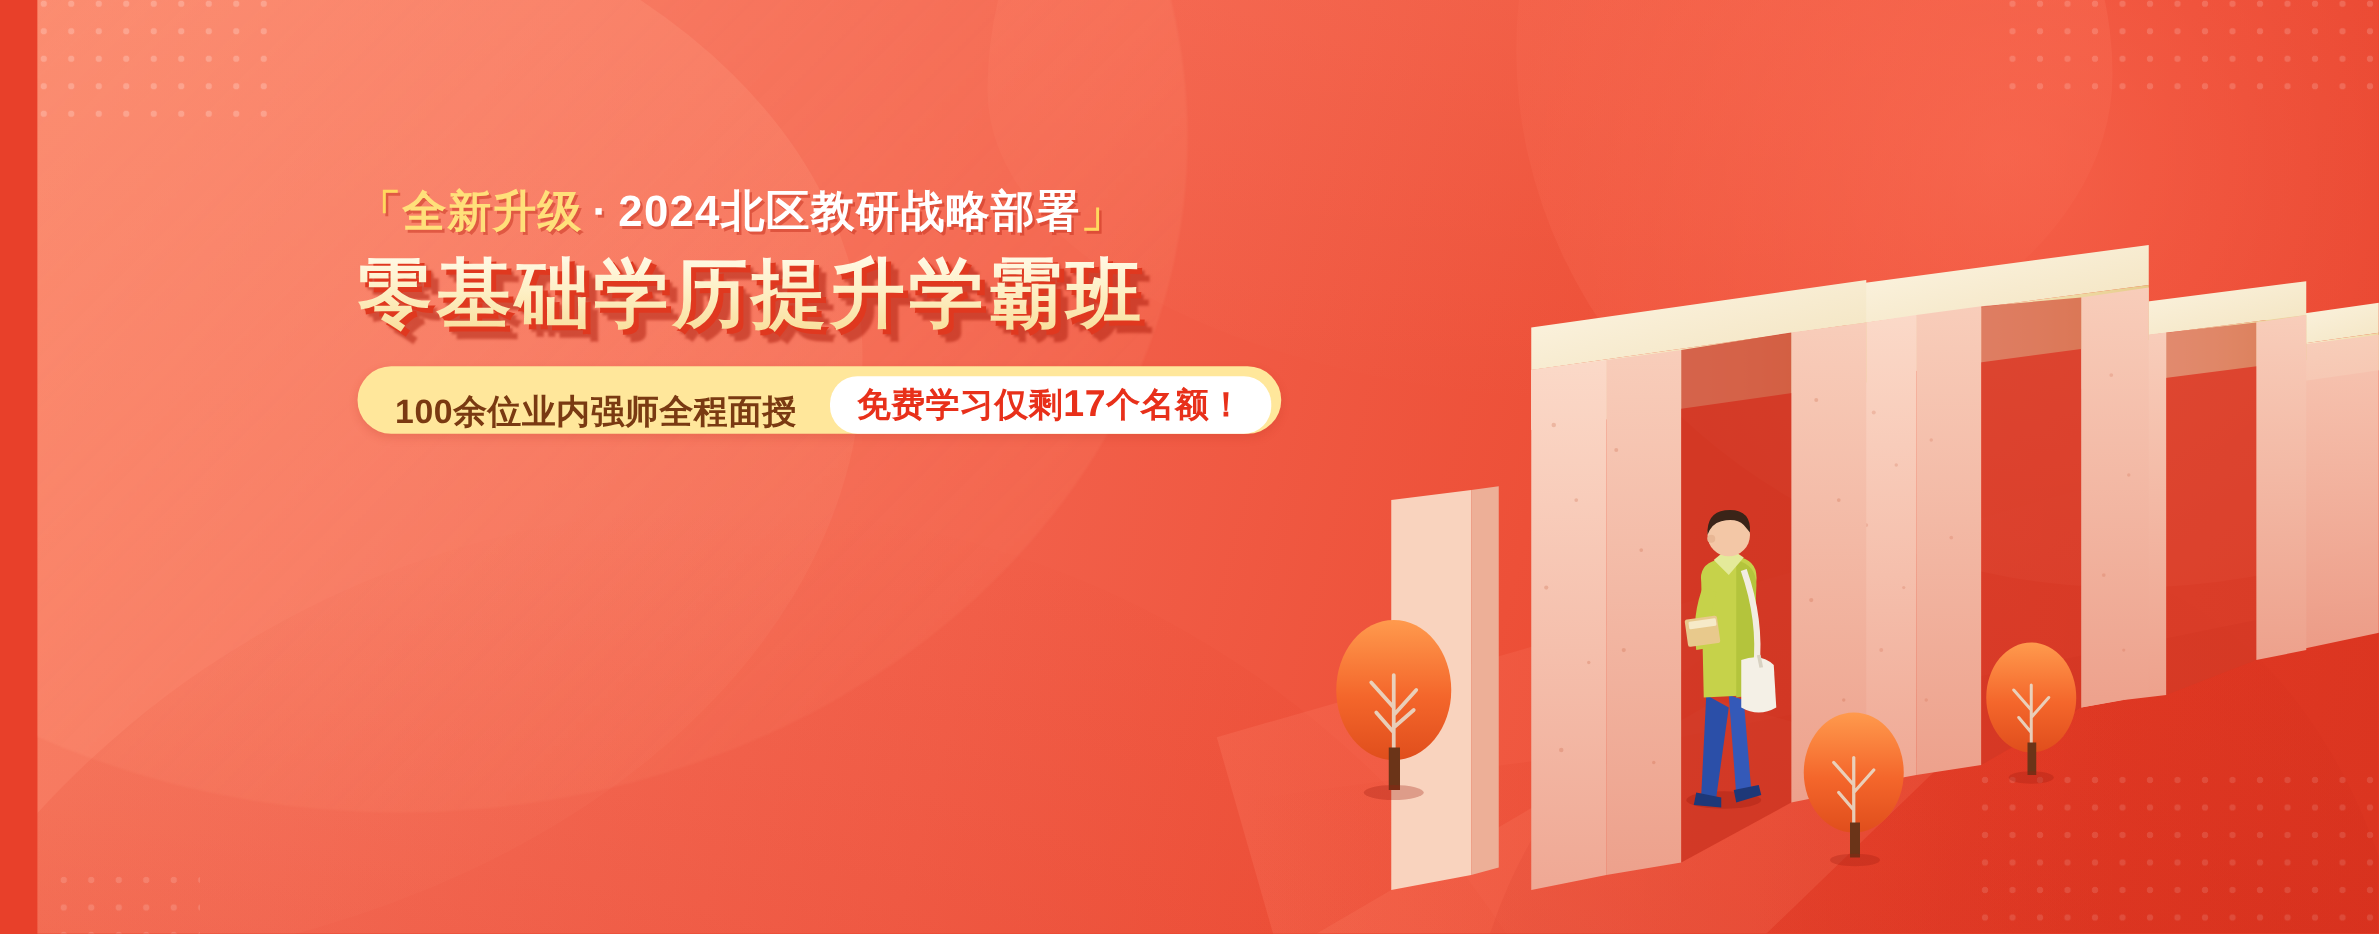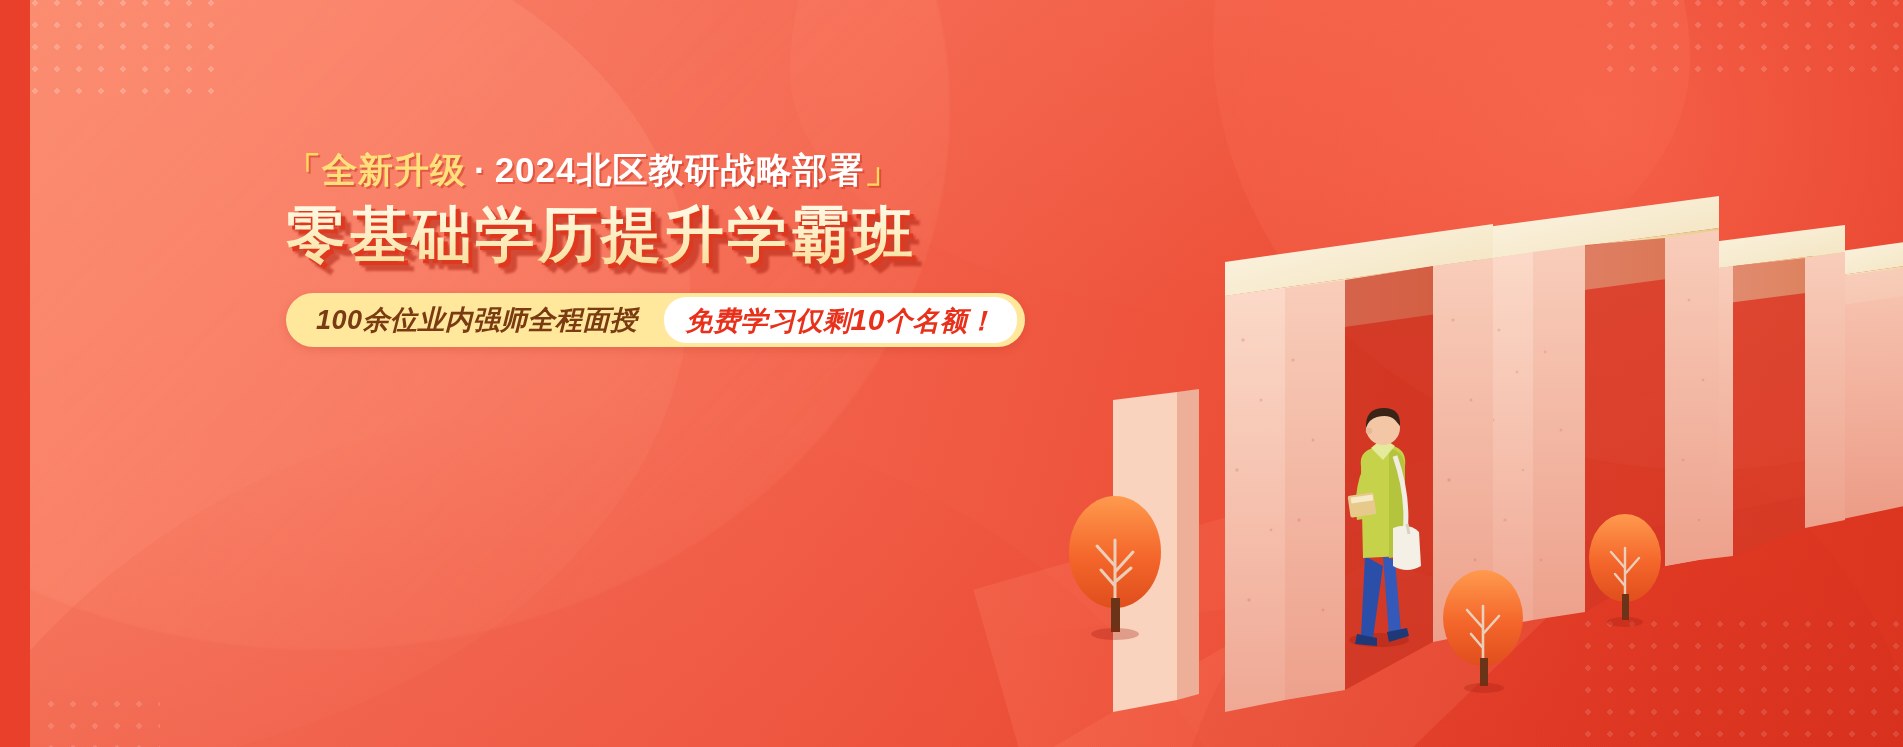"100余位业内强师全程面授" .pill { align-items: center -> flex-end; font-style: italic -> none }
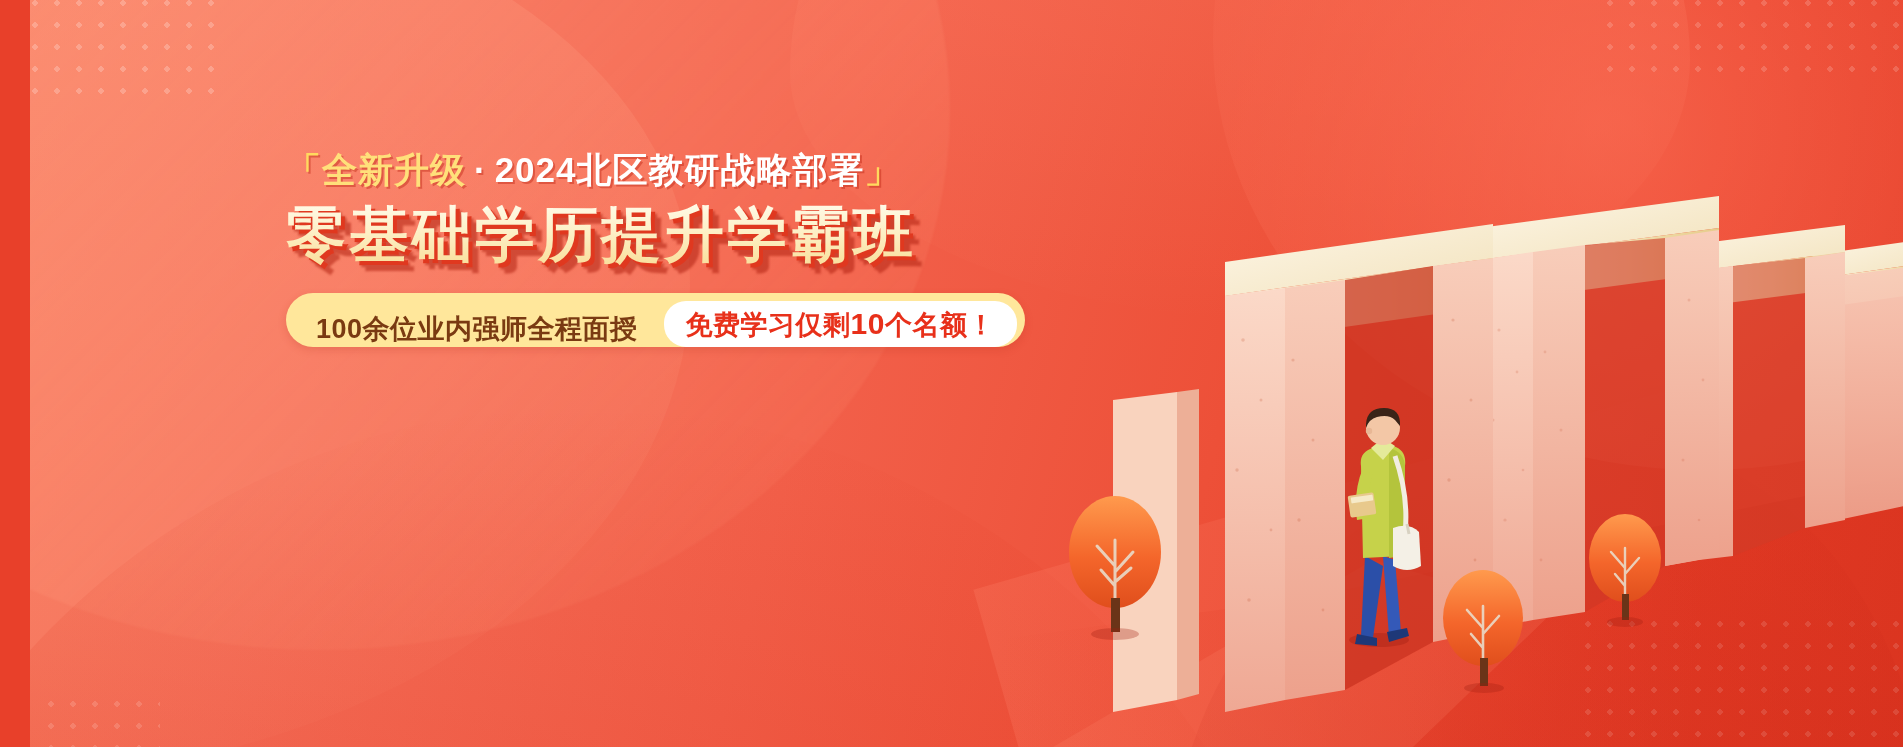"10" span.pill-num { text: 10 -> 17 }
